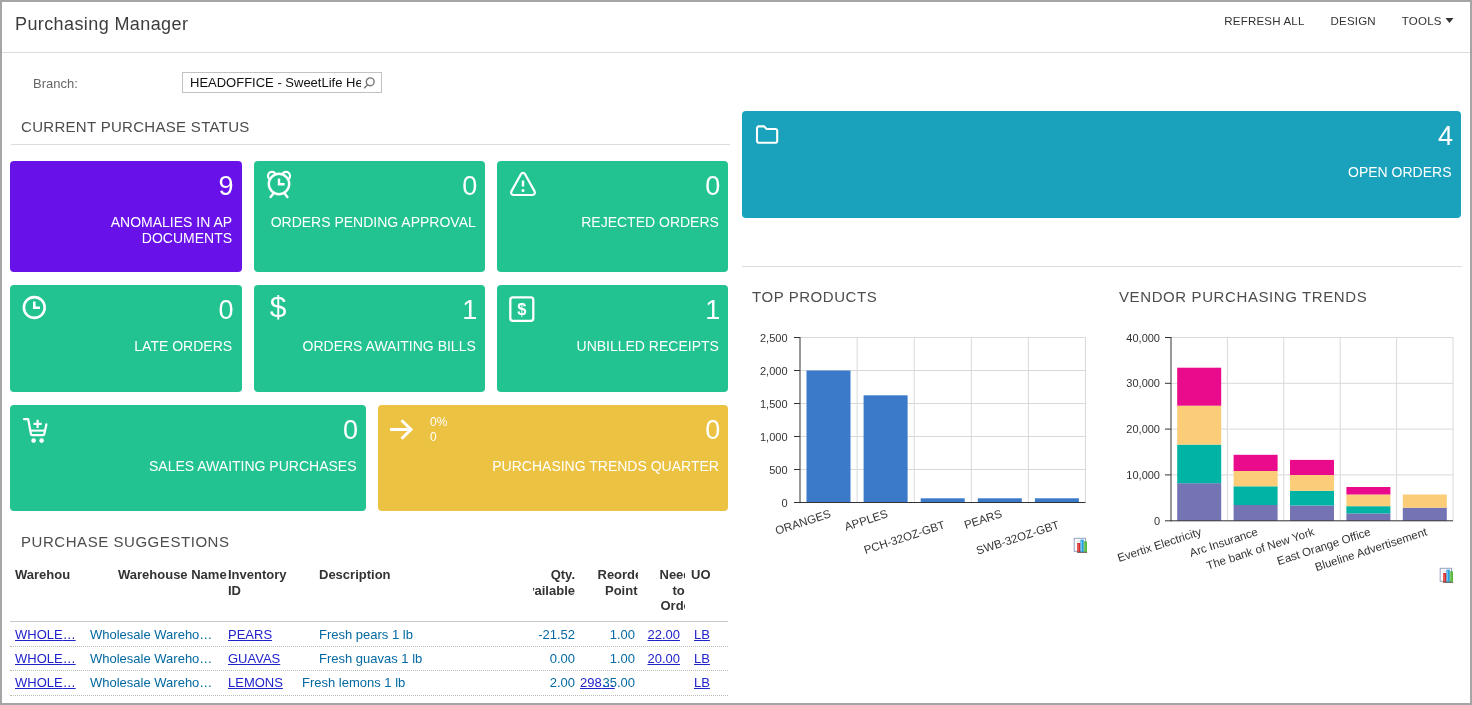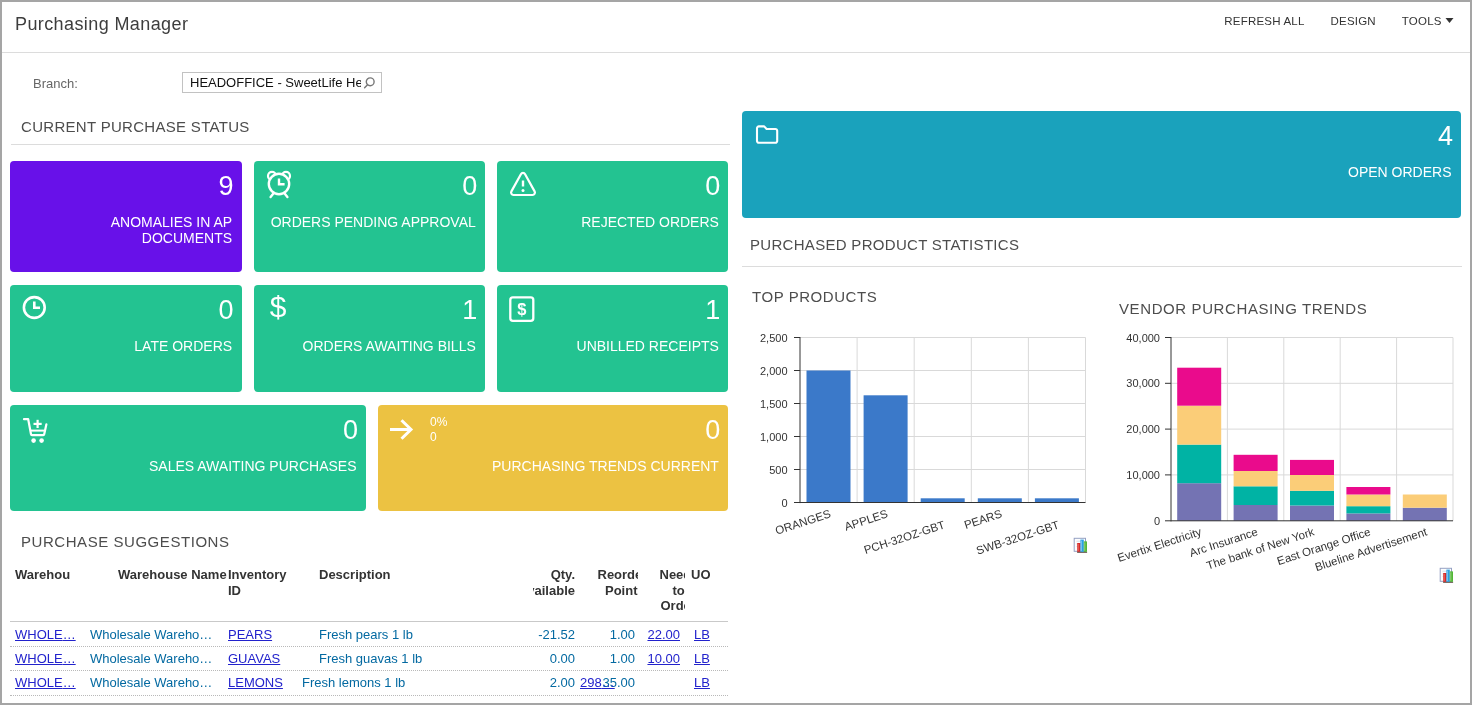"PURCHASED PRODUCT STATISTICS" div.sect { html: <div>PURCHASED PRODUCT STATISTICS</div> -> none }
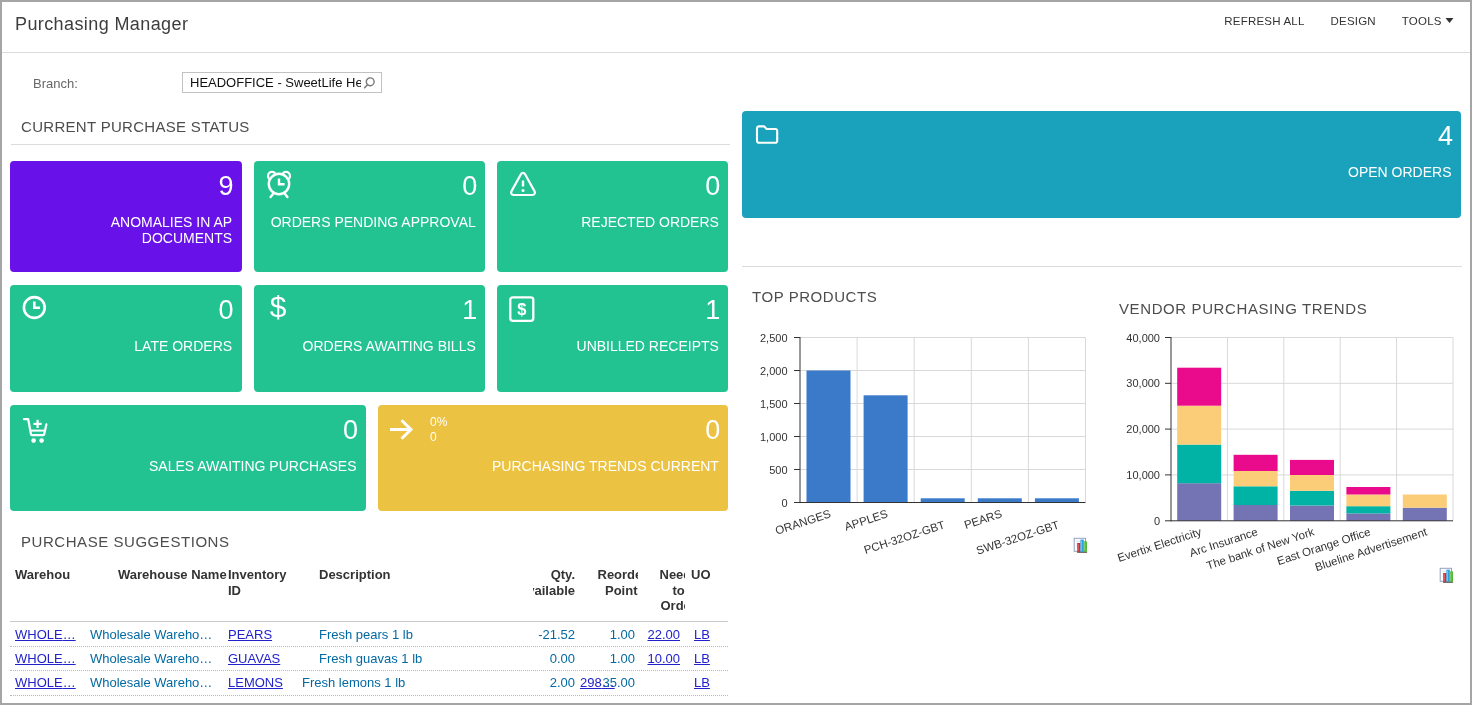"VENDOR PURCHASING TRENDS" div.sect { top: 300px -> 288px }
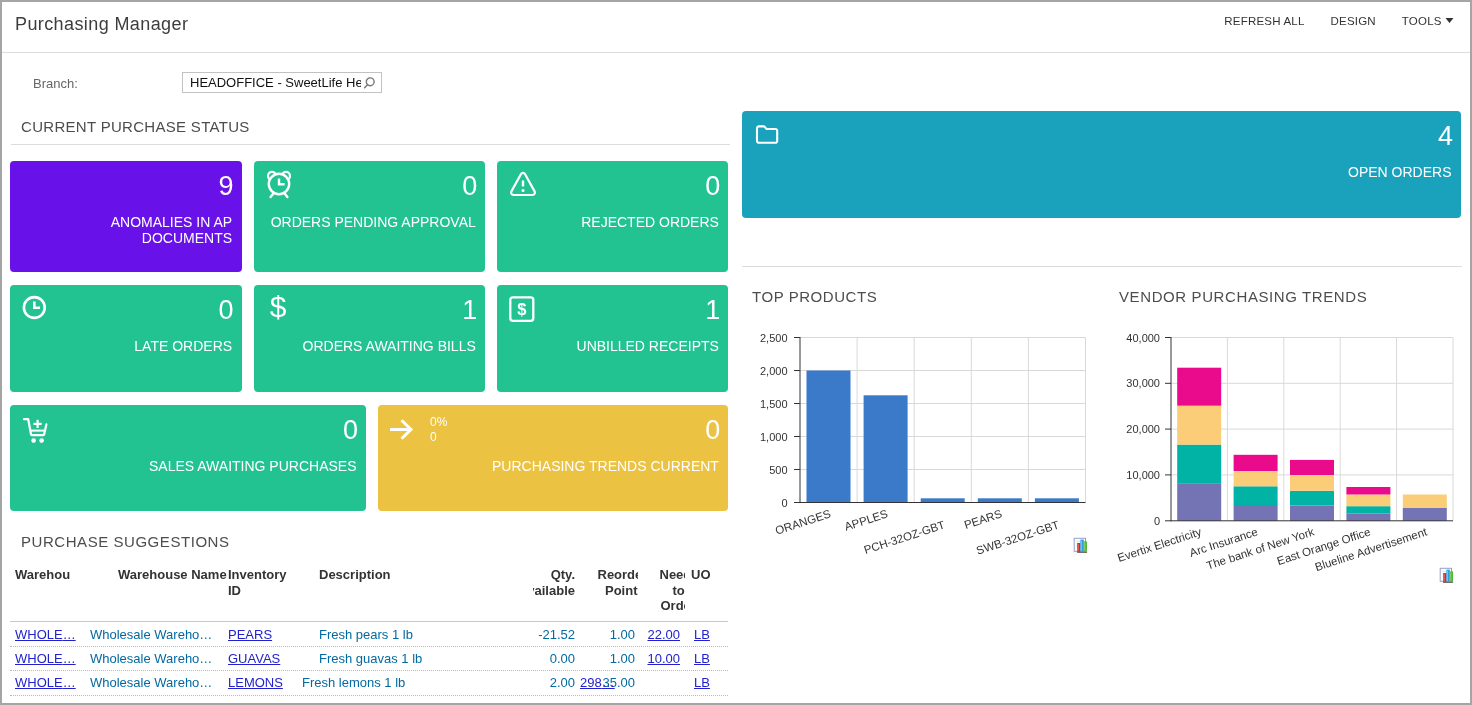"PURCHASING TRENDS CURRENT" div.lbl { text: CURRENT -> QUARTER }
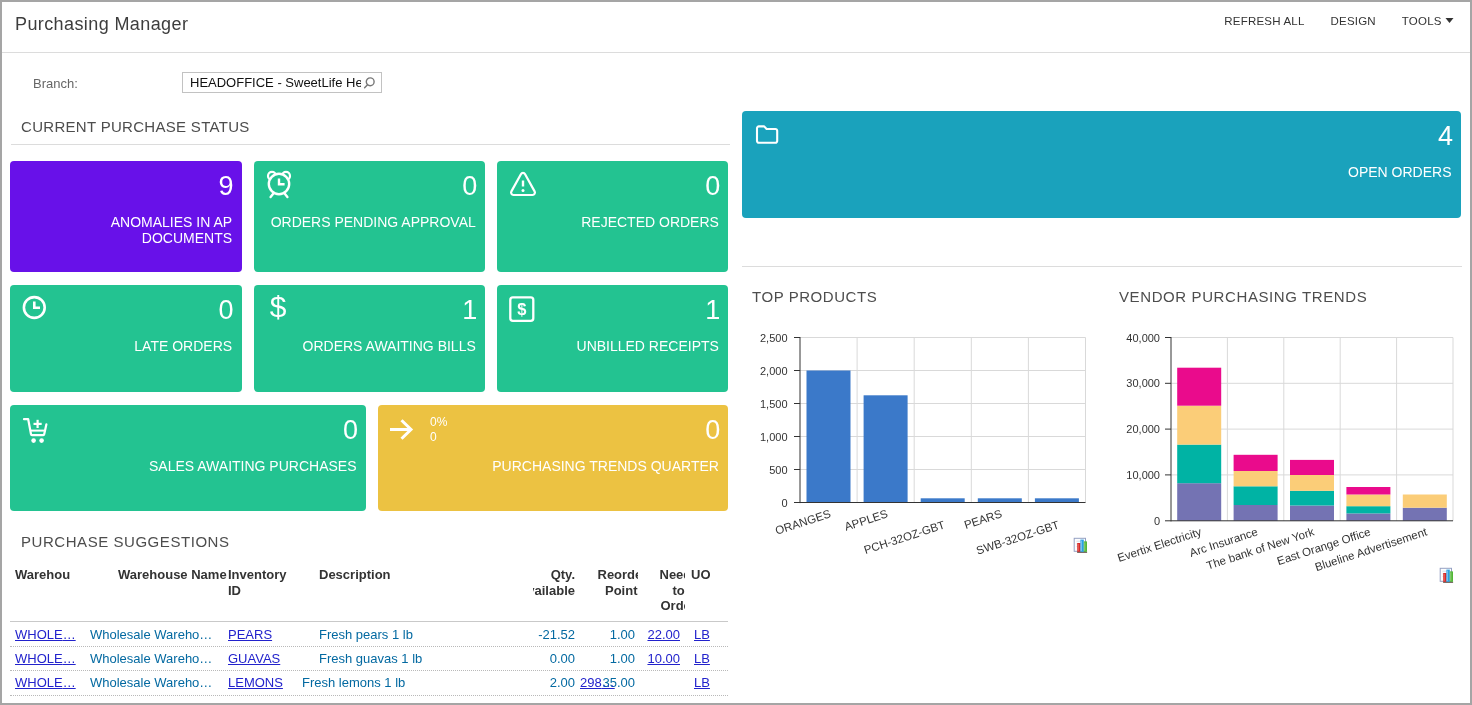"10.00" div.cell { text: 10.00 -> 20.00 }
